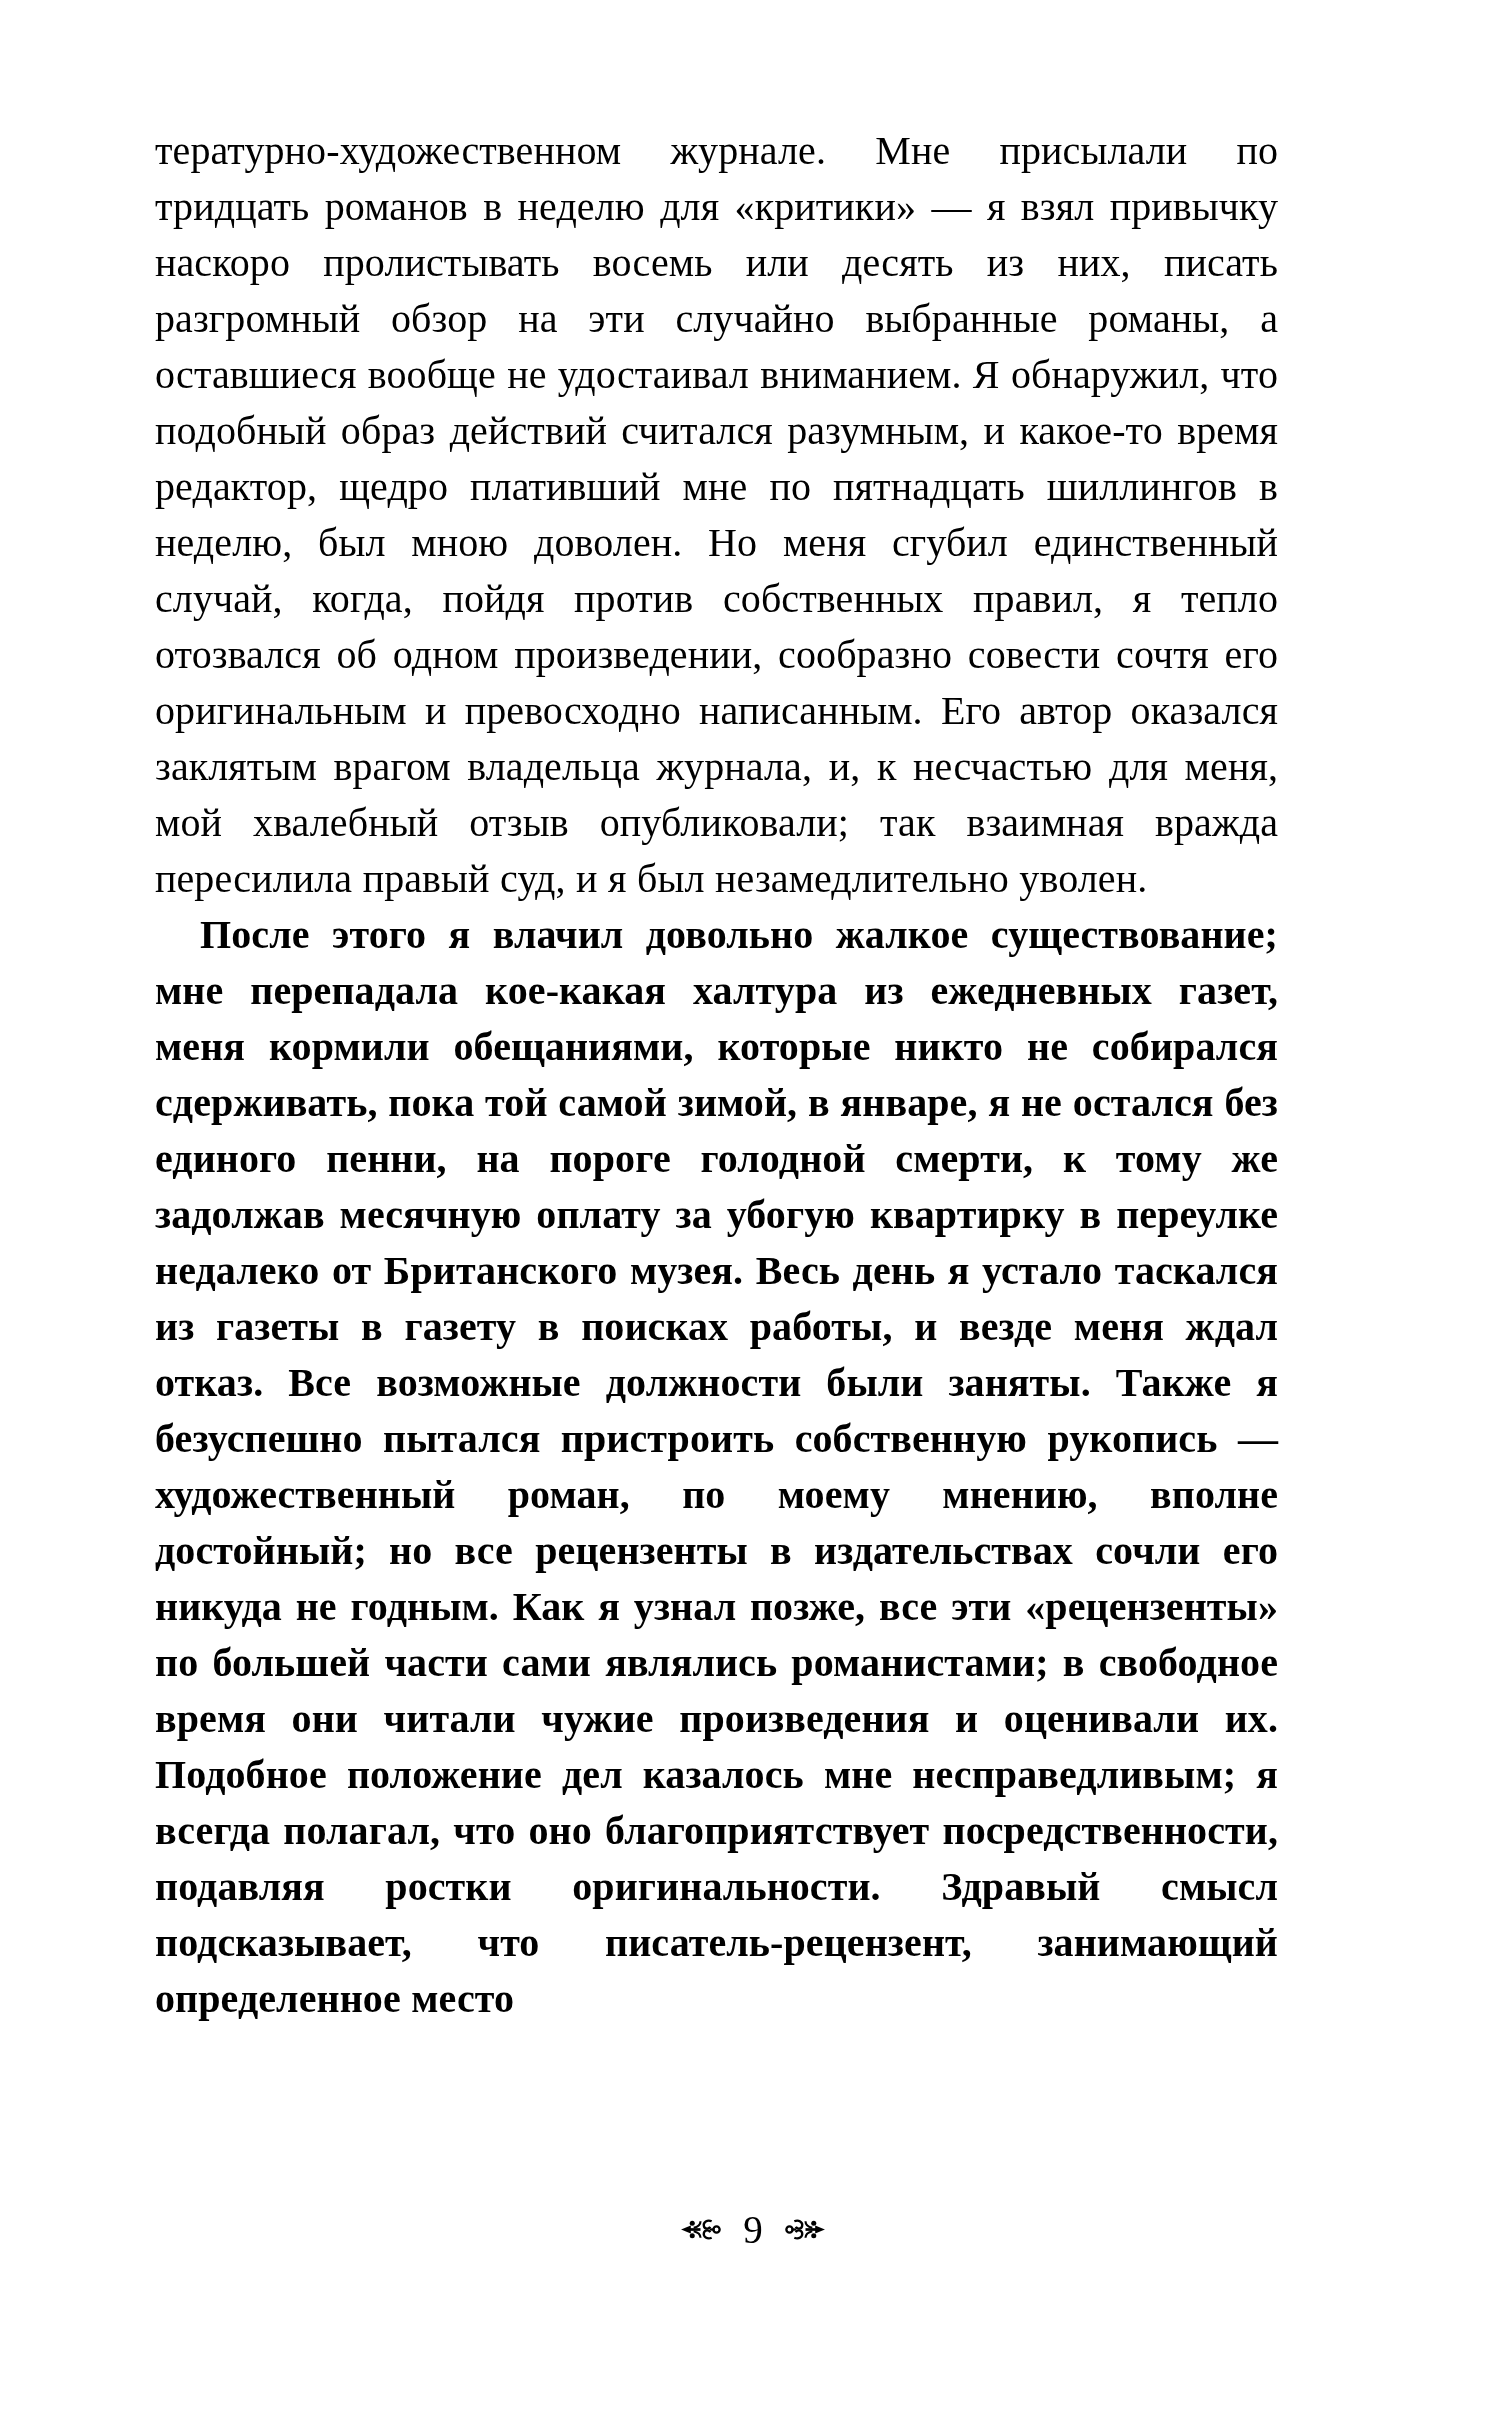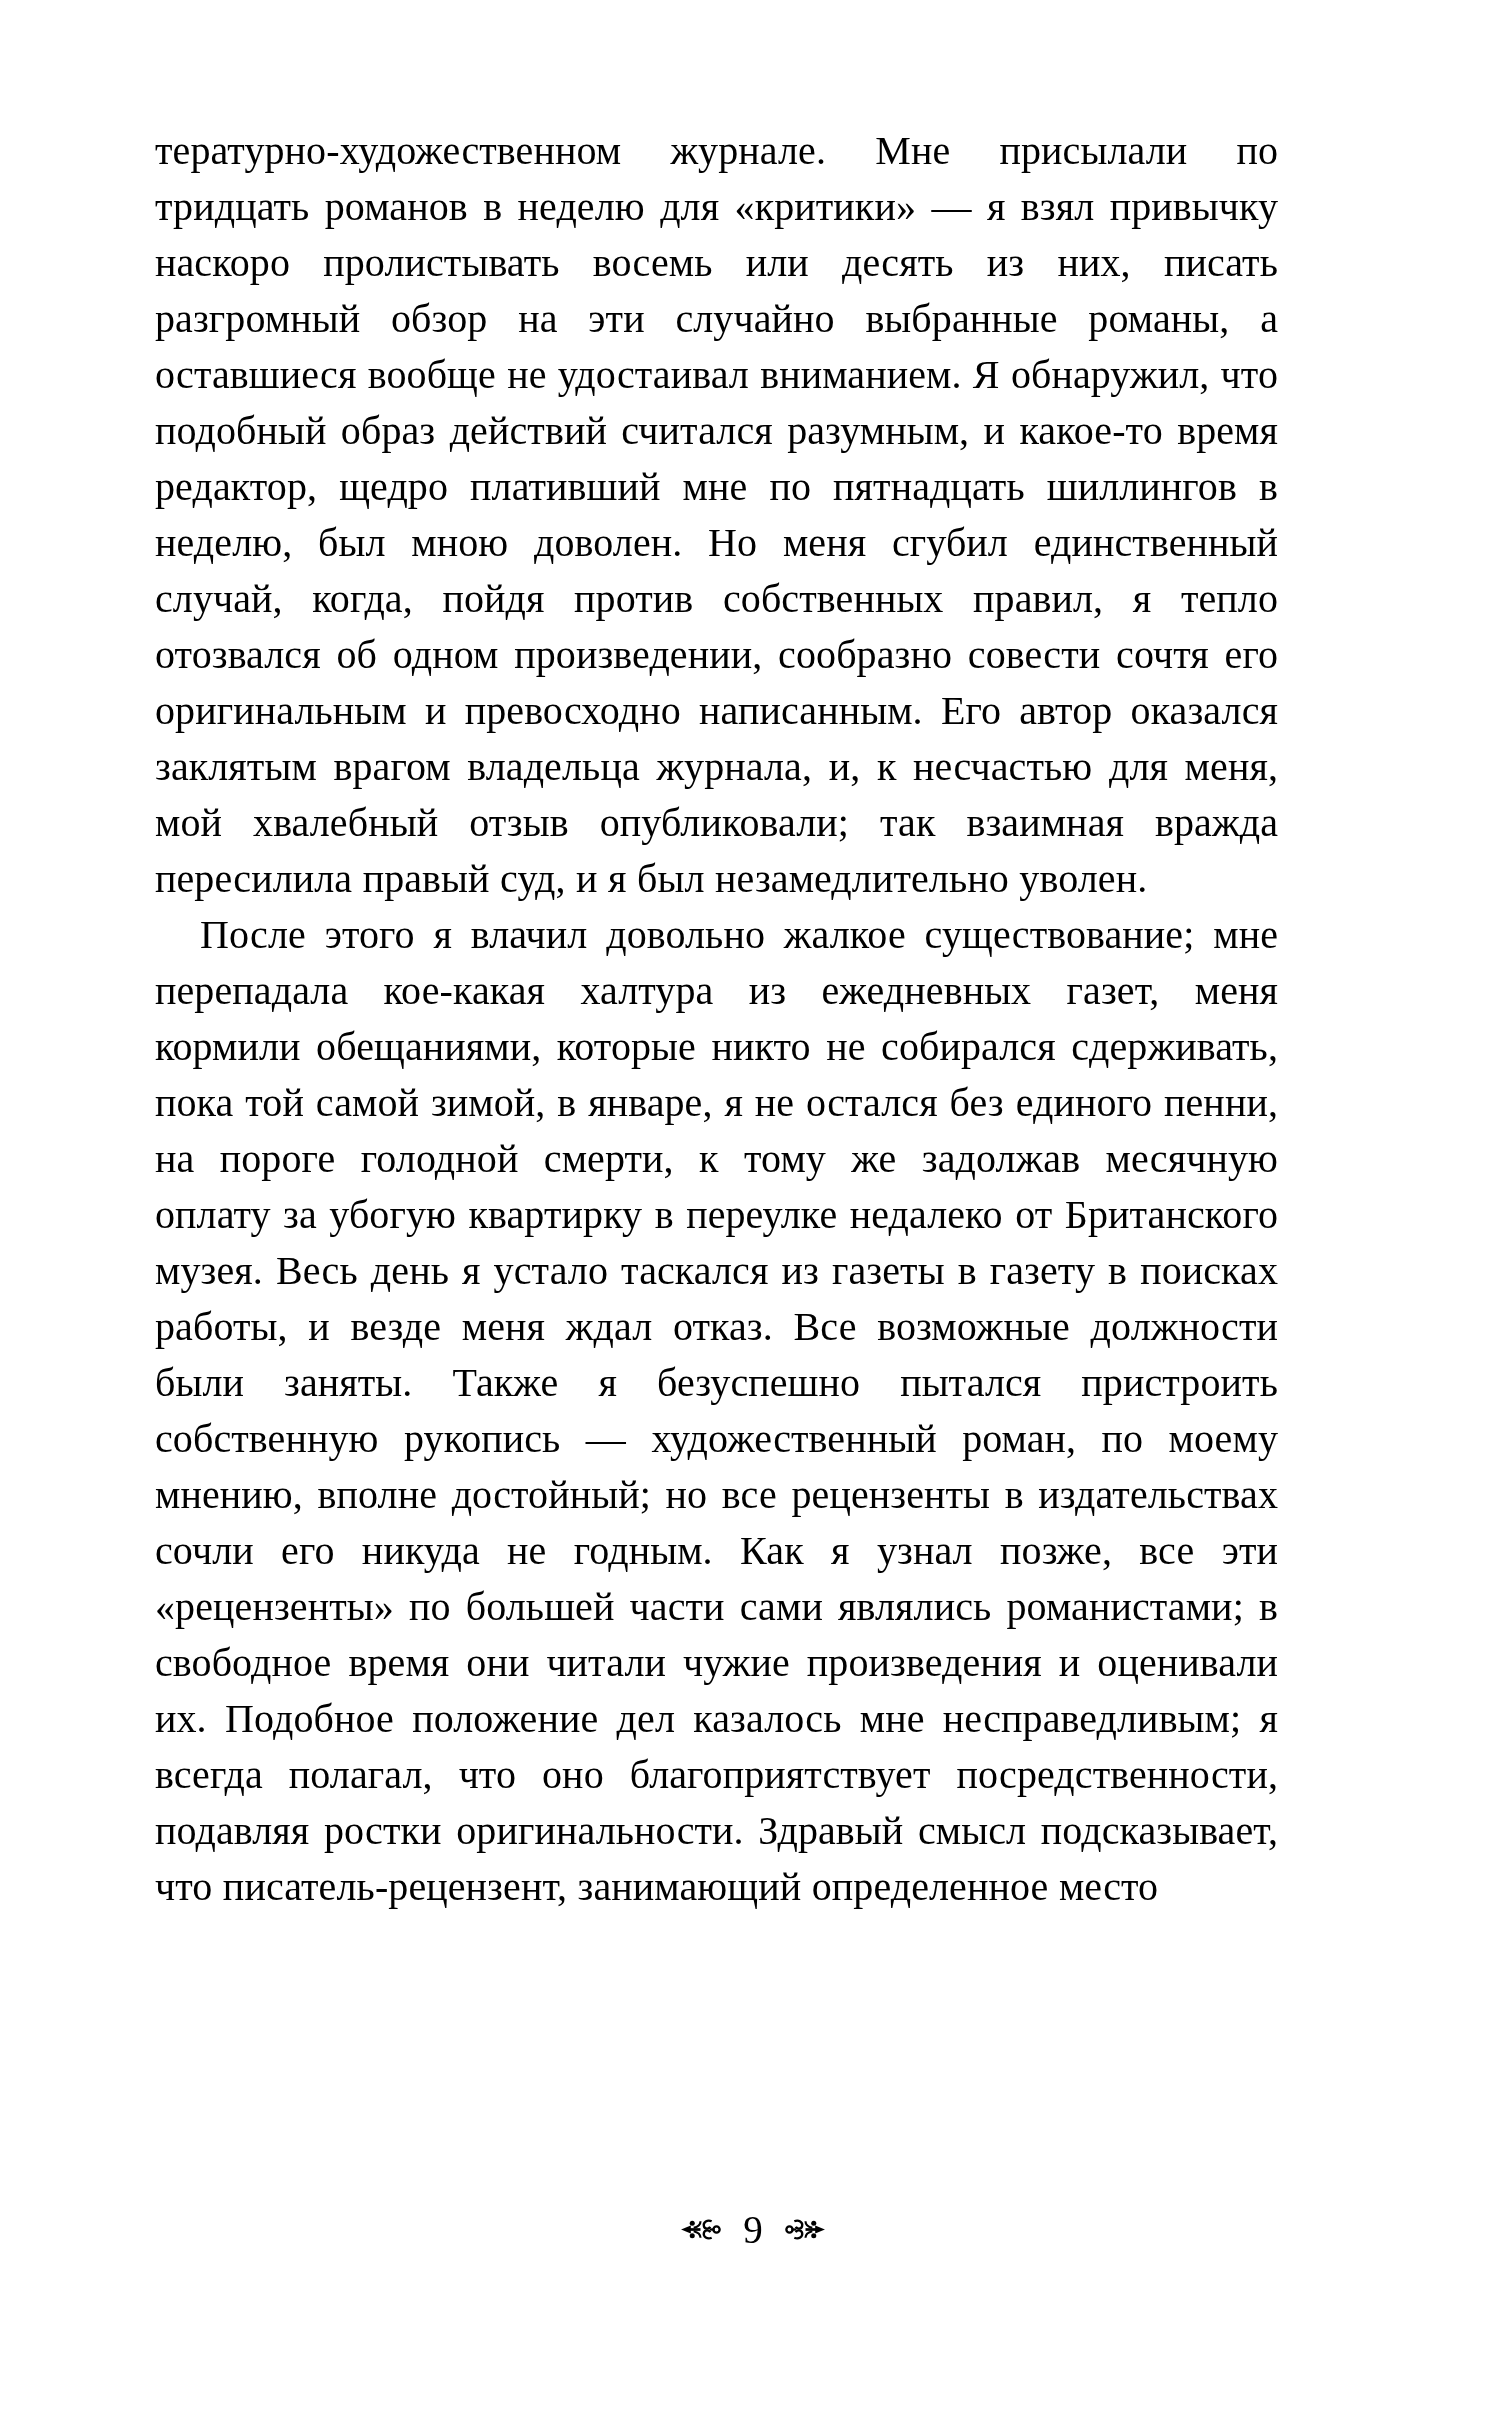"После этого я влачил довольно" .para.indented { font-weight: none -> bold }
